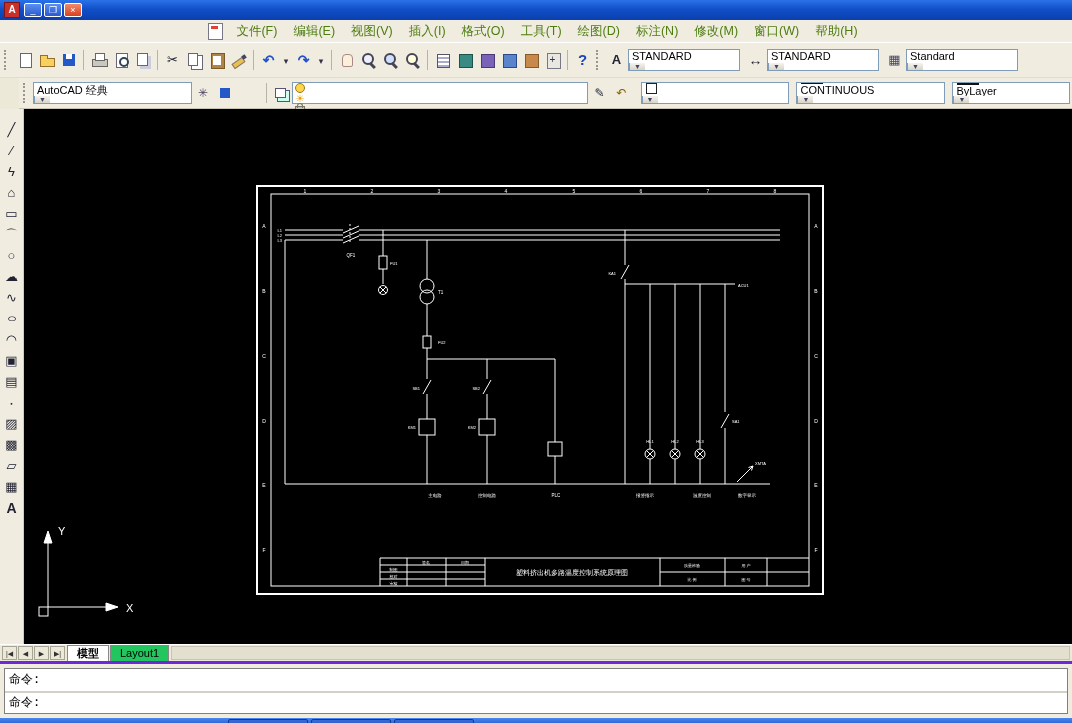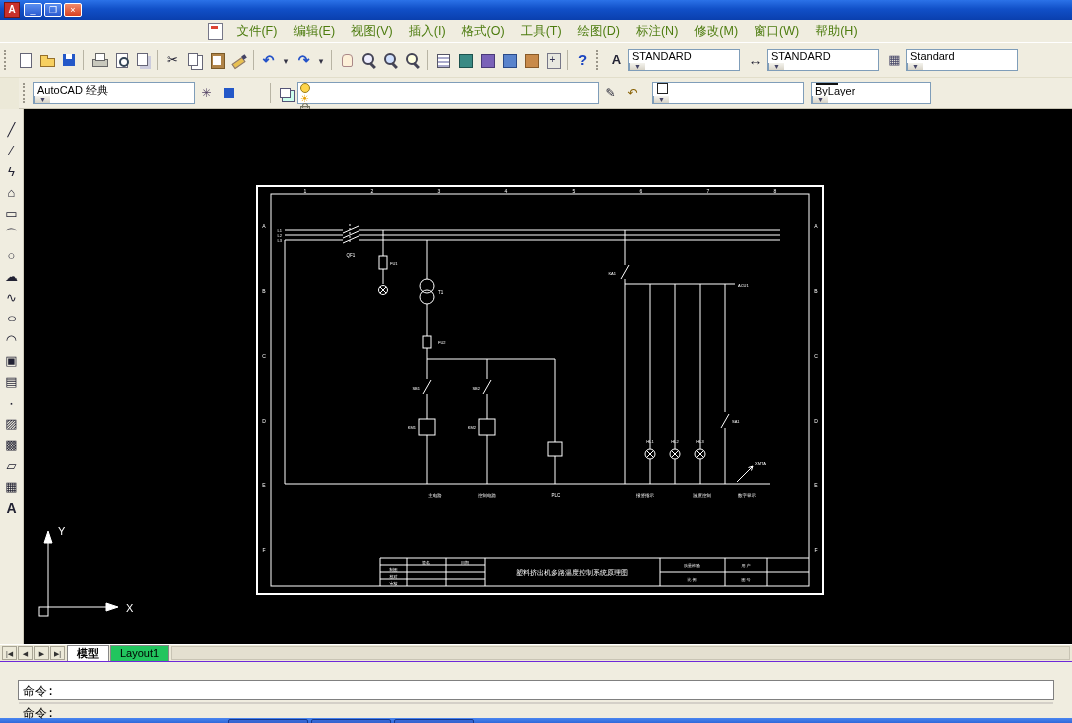"CONTINUOUS" div.combo { html: none -> <div> <span></span> <span>CONTINUOUS</span> <span>▼</span> </div> }
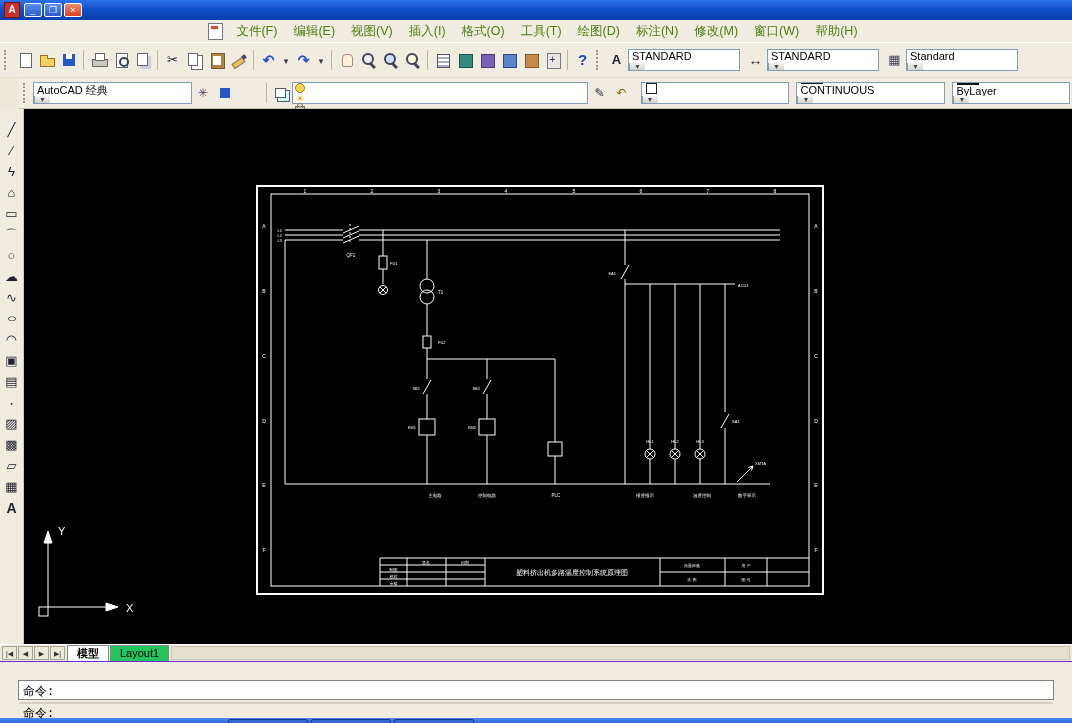"命令:" .cmdwin { border-top: 1px solid #6d28d9 -> 3px solid #6d28d9; padding: 18px -> 4px }
